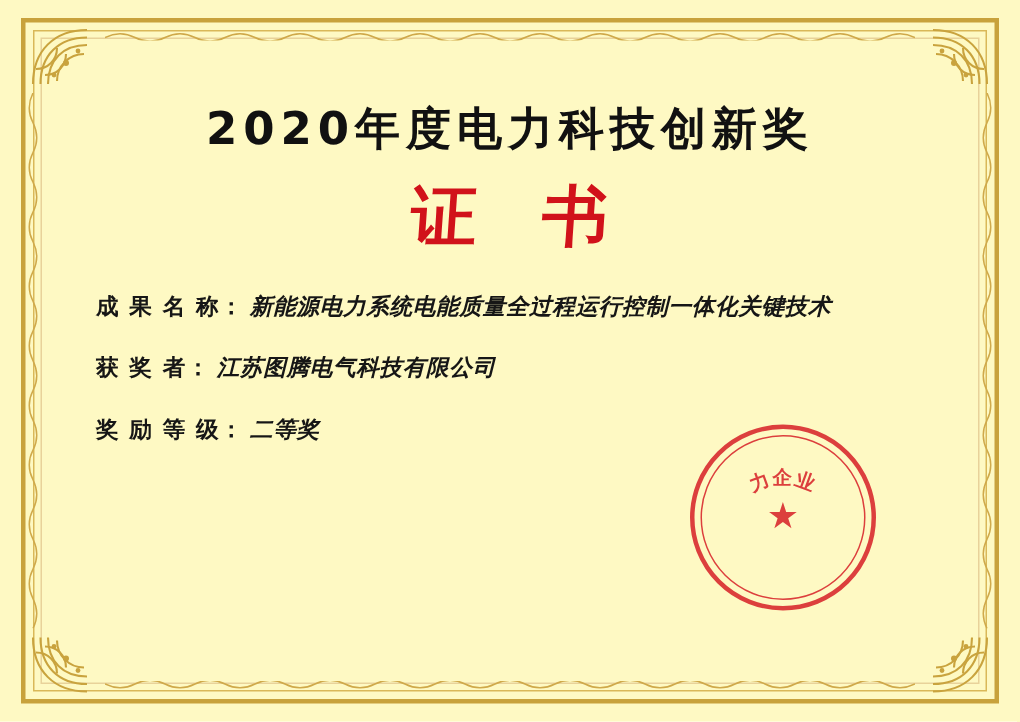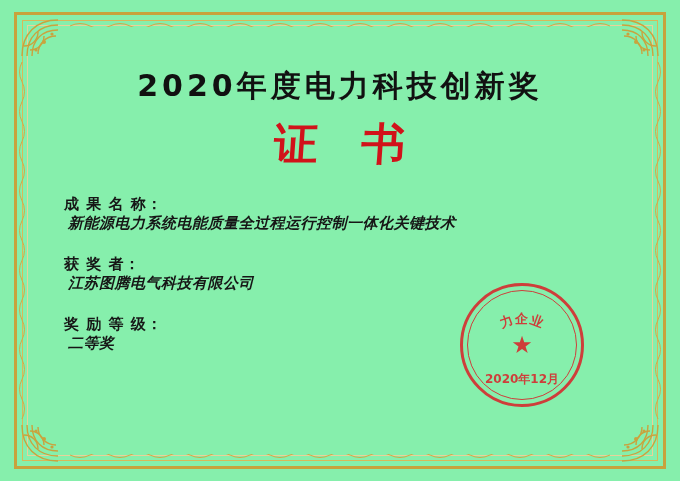"2020年度电力科技创新奖" .certificate { background: #86efac -> #fef9c3 }
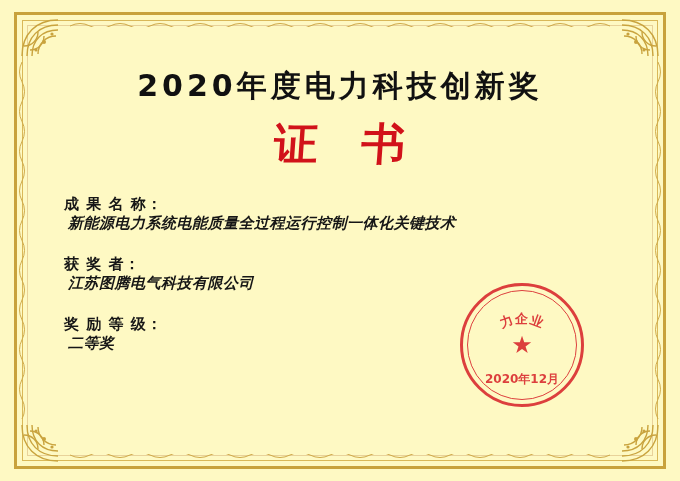"成 果 名 称：" .field-row { align-items: flex-start -> center; flex-direction: column -> none }
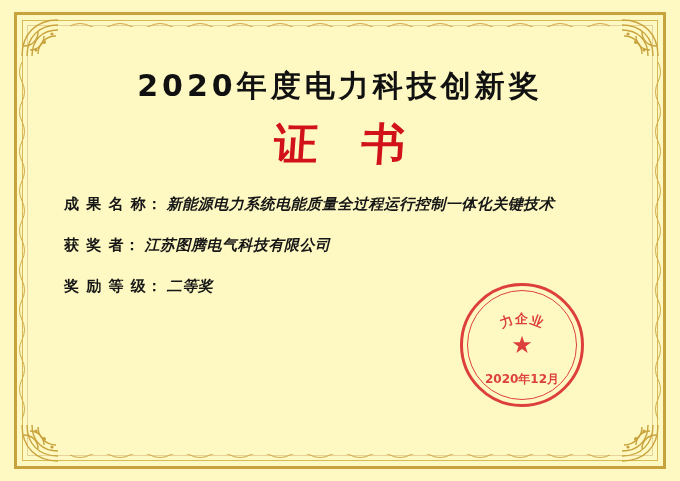"2020年12月" div.seal-date { html: <div>2020年12月</div> -> none }
